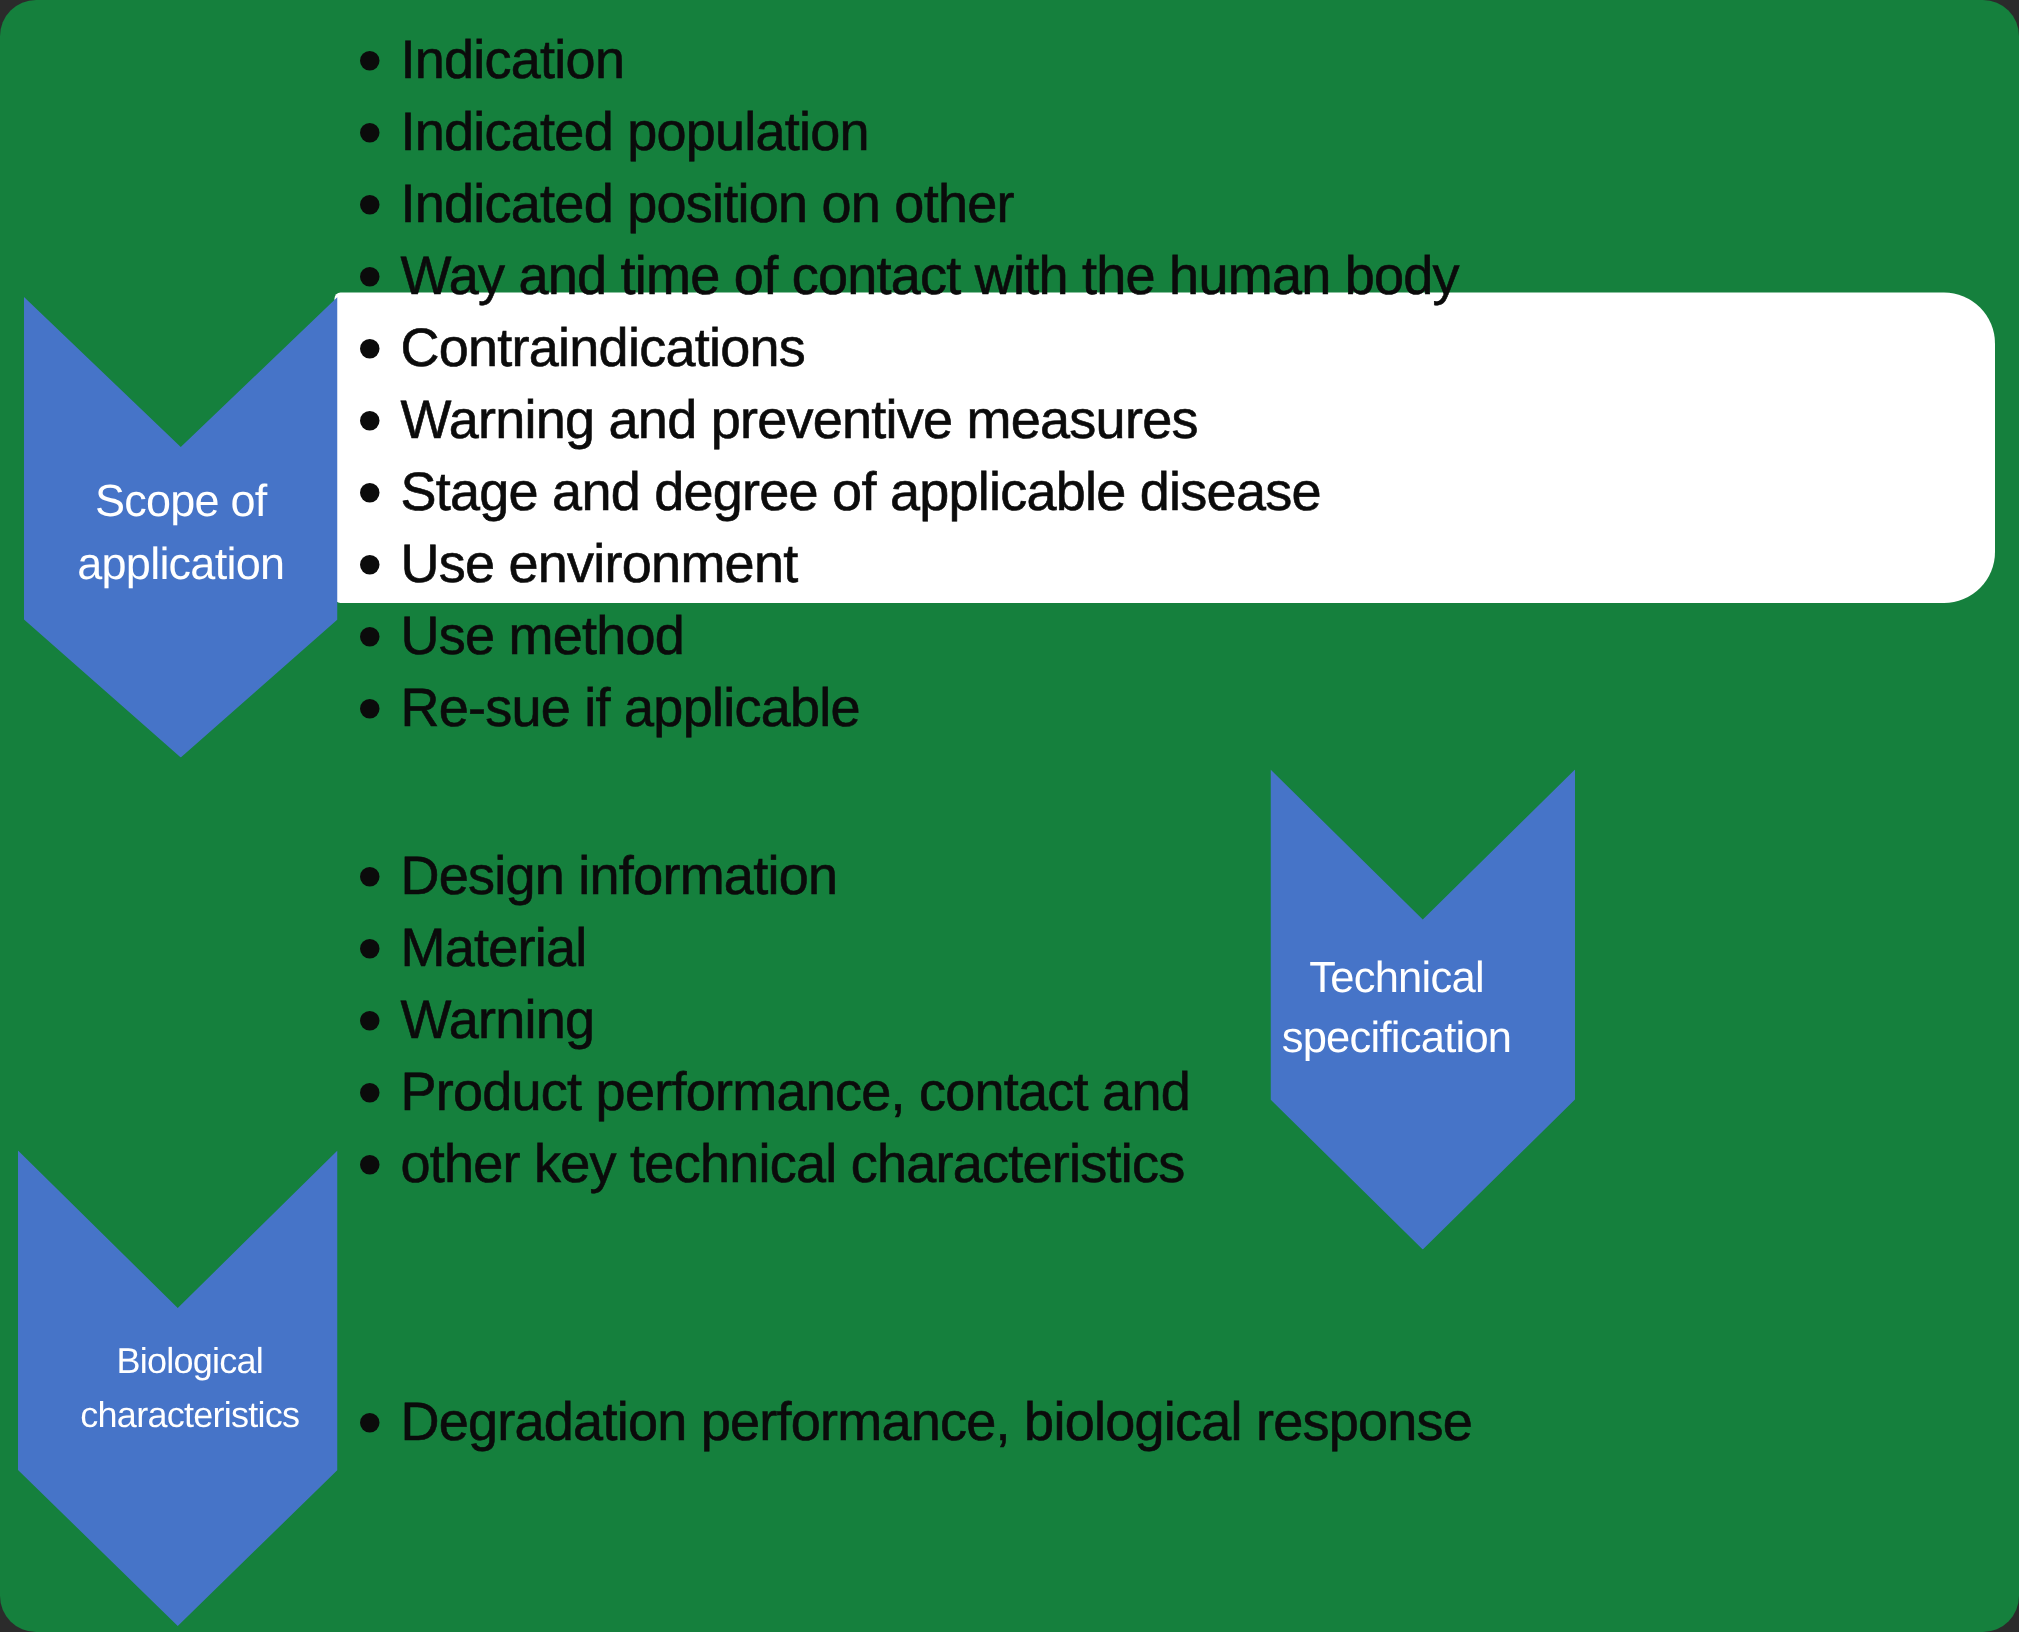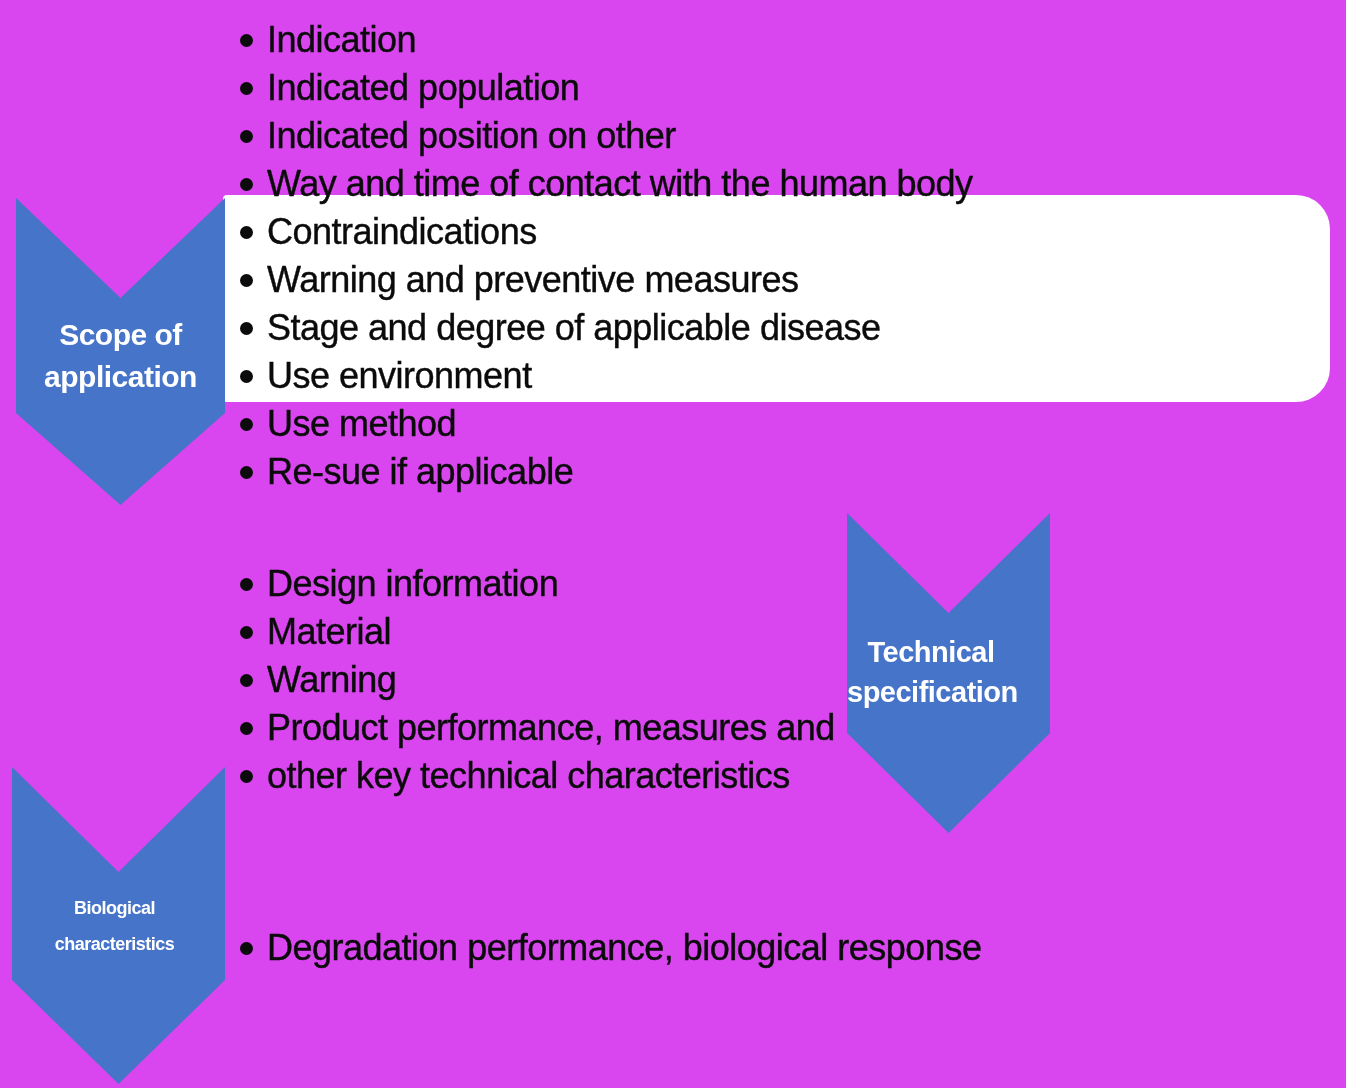"Indication" div.stage { background: #d946ef -> #15803d; border-radius: none -> 24px }
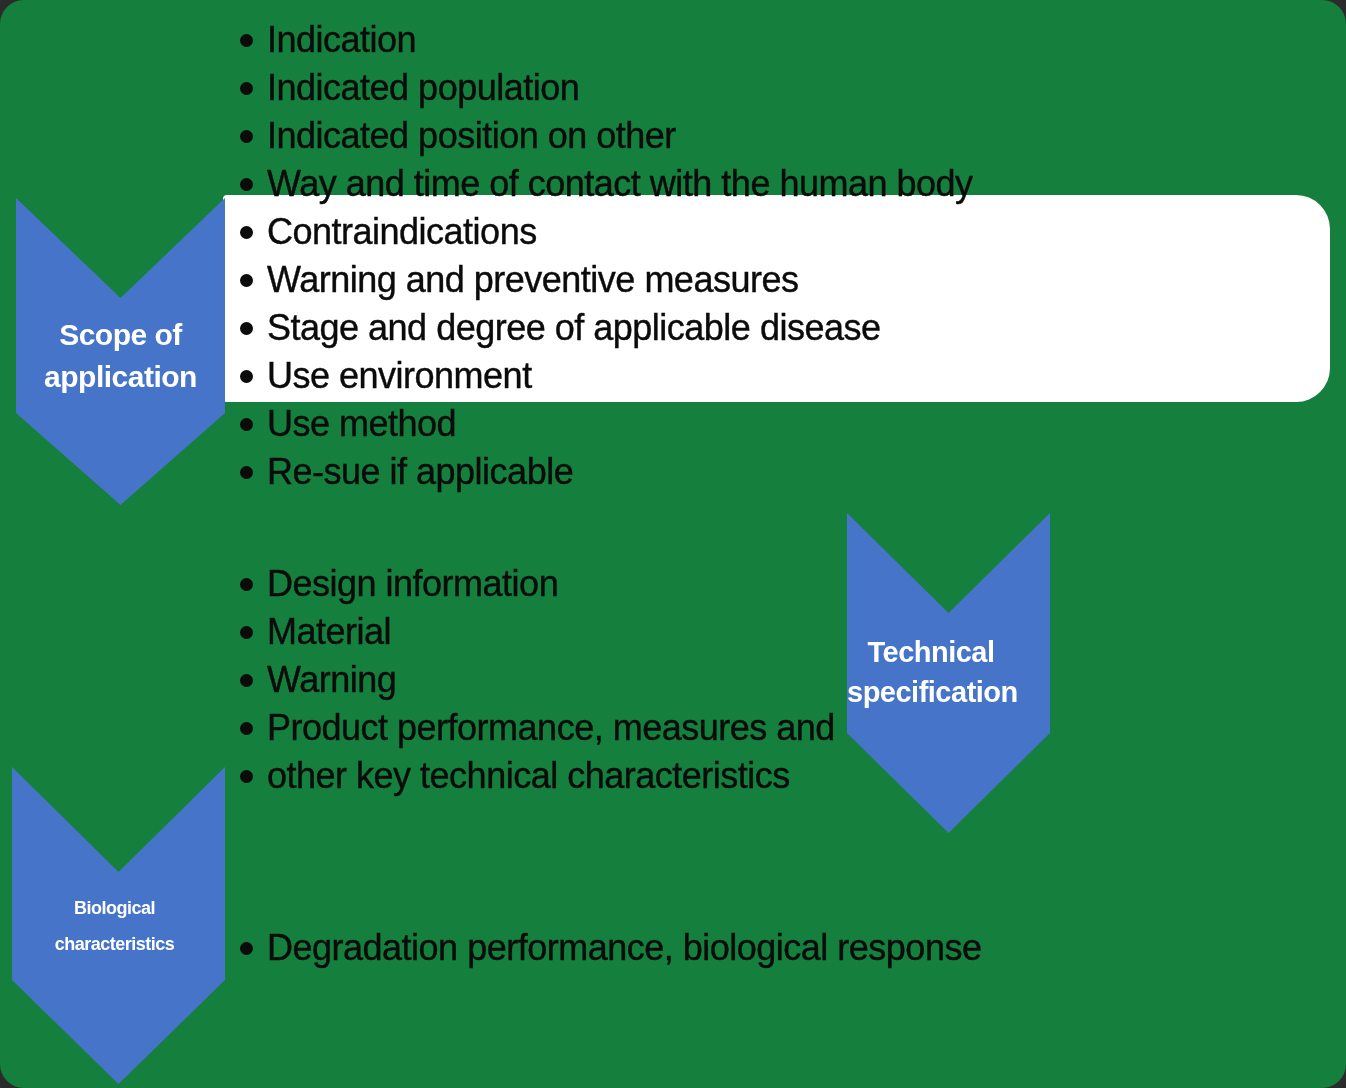"Scope of" .chevron-label { font-weight: bold -> normal }
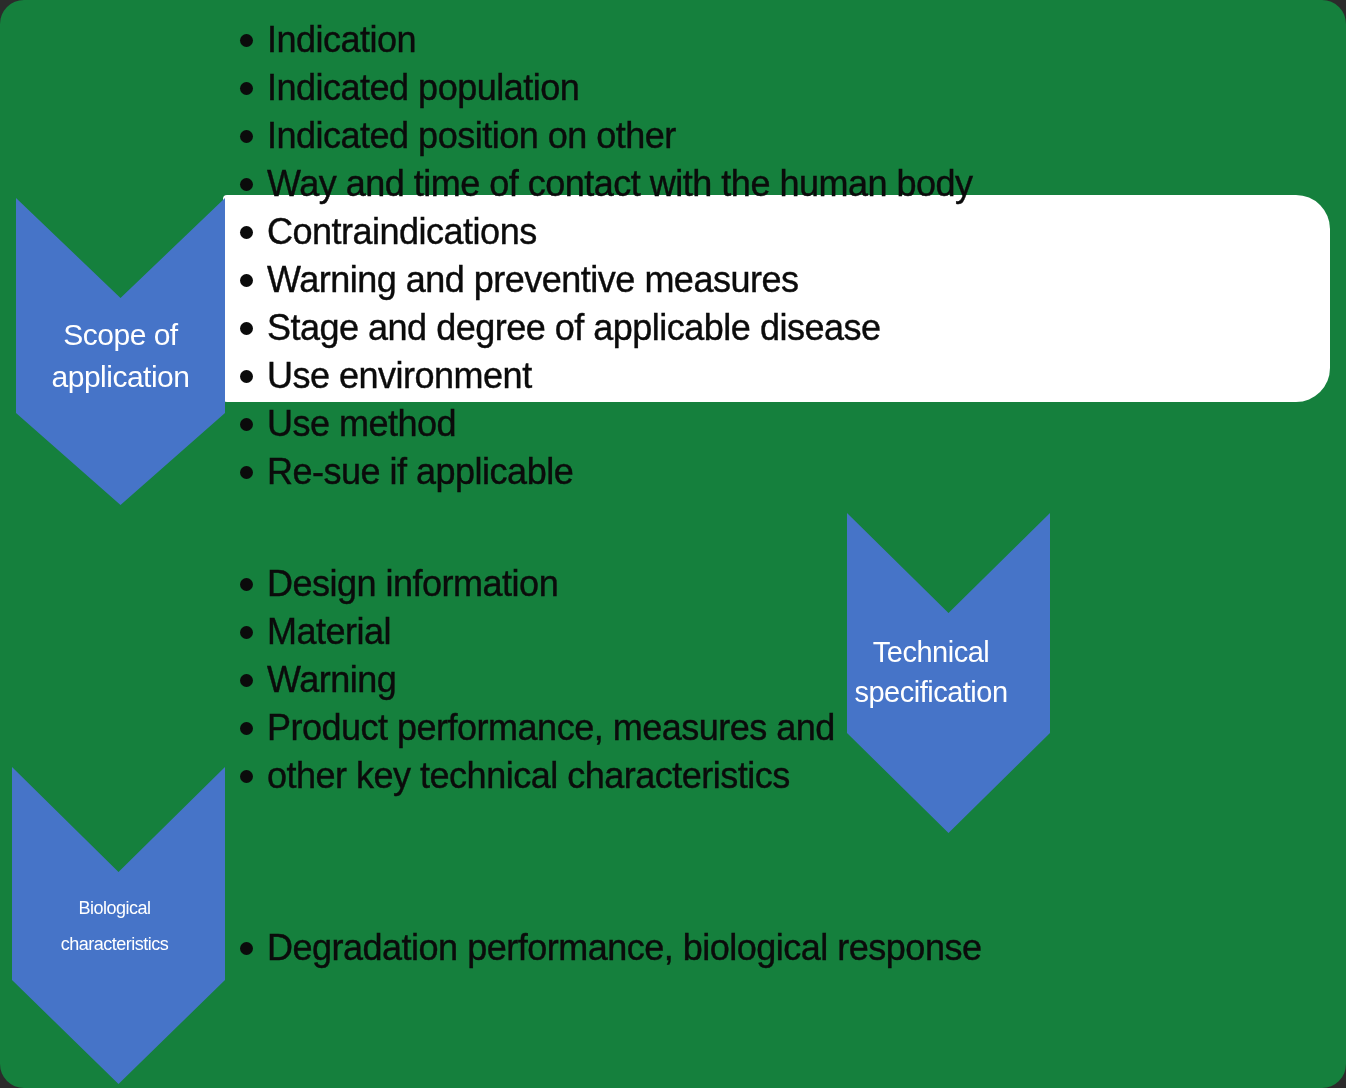"Product performance, measures and" span.li-text { text: measures -> contact }
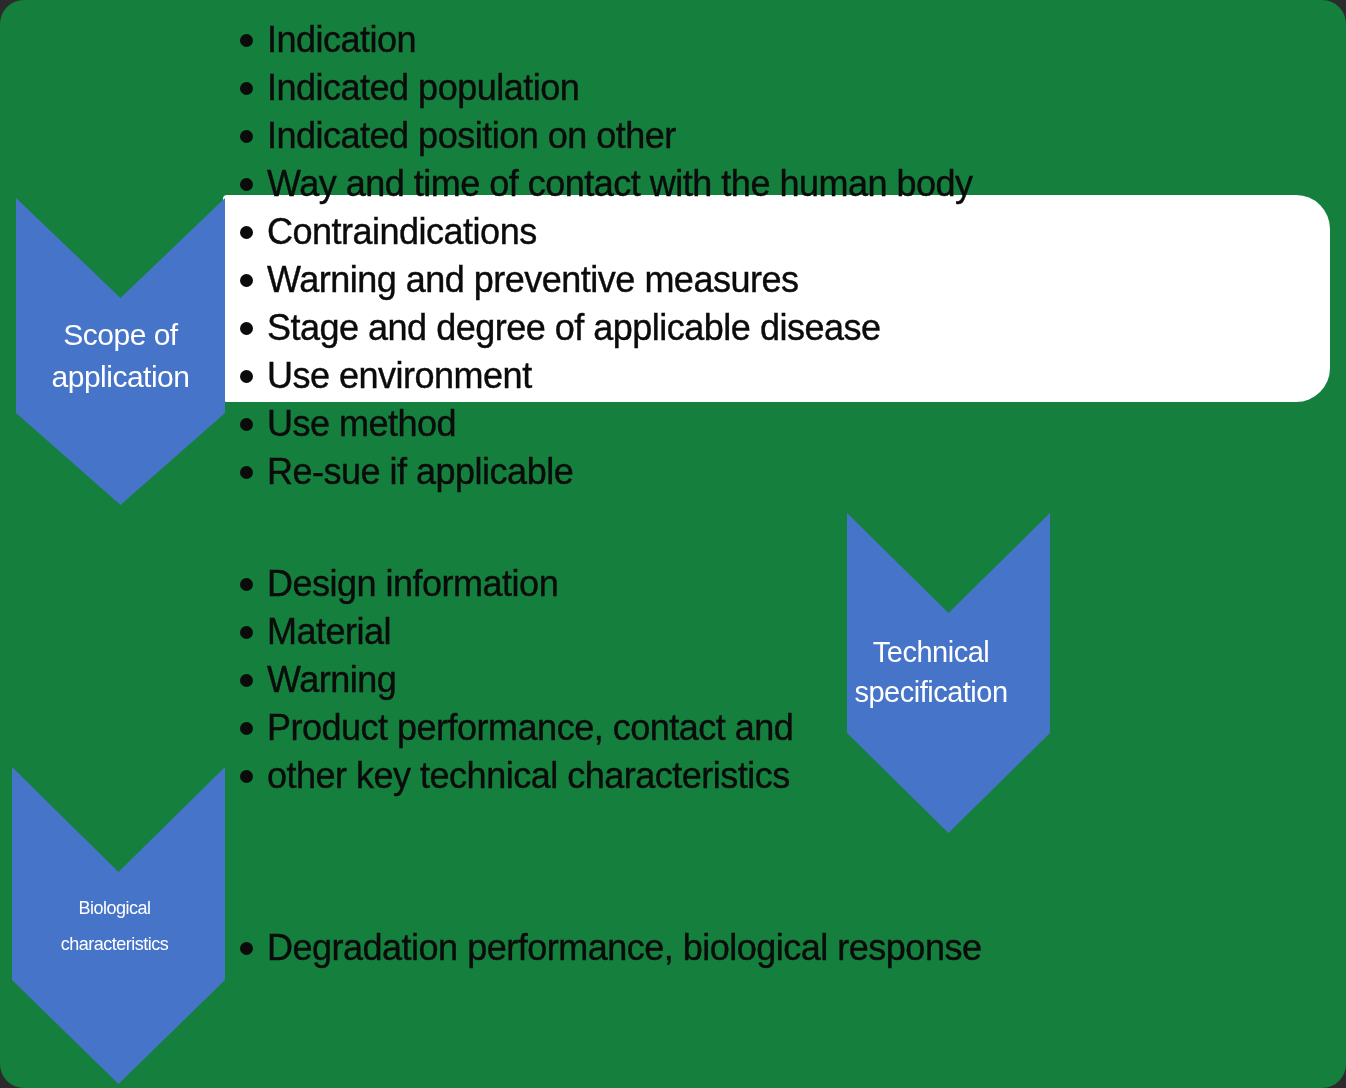"Biological" #chevron-biological-label { font-size: 18px -> 24px; left: 8px -> 20px }
